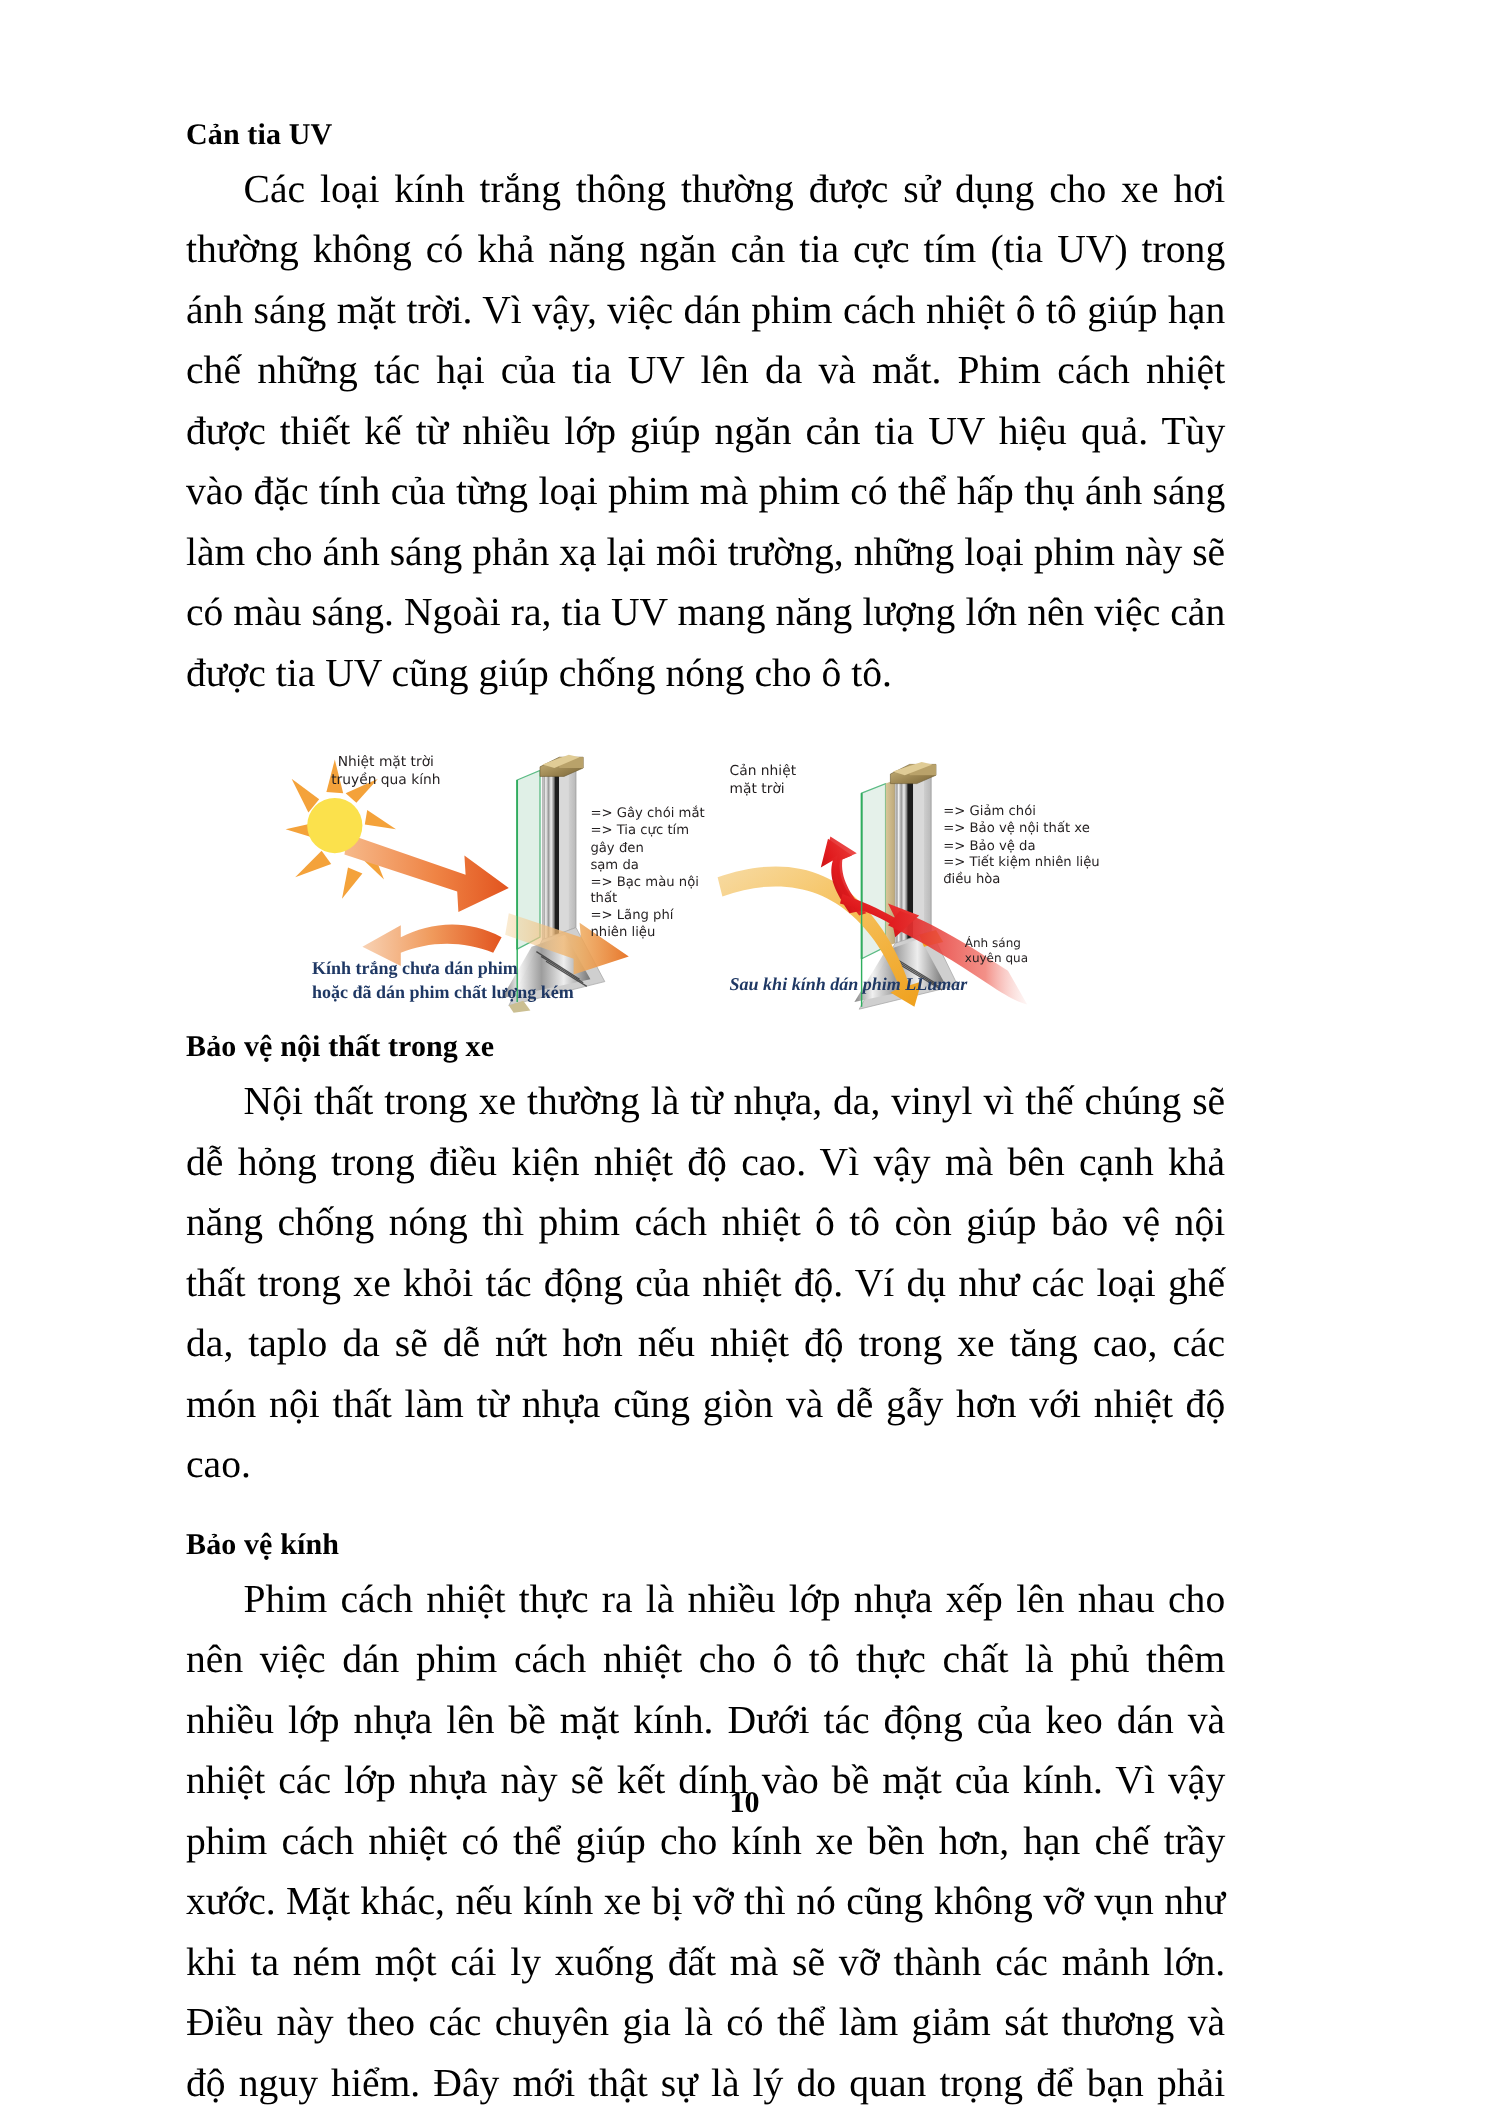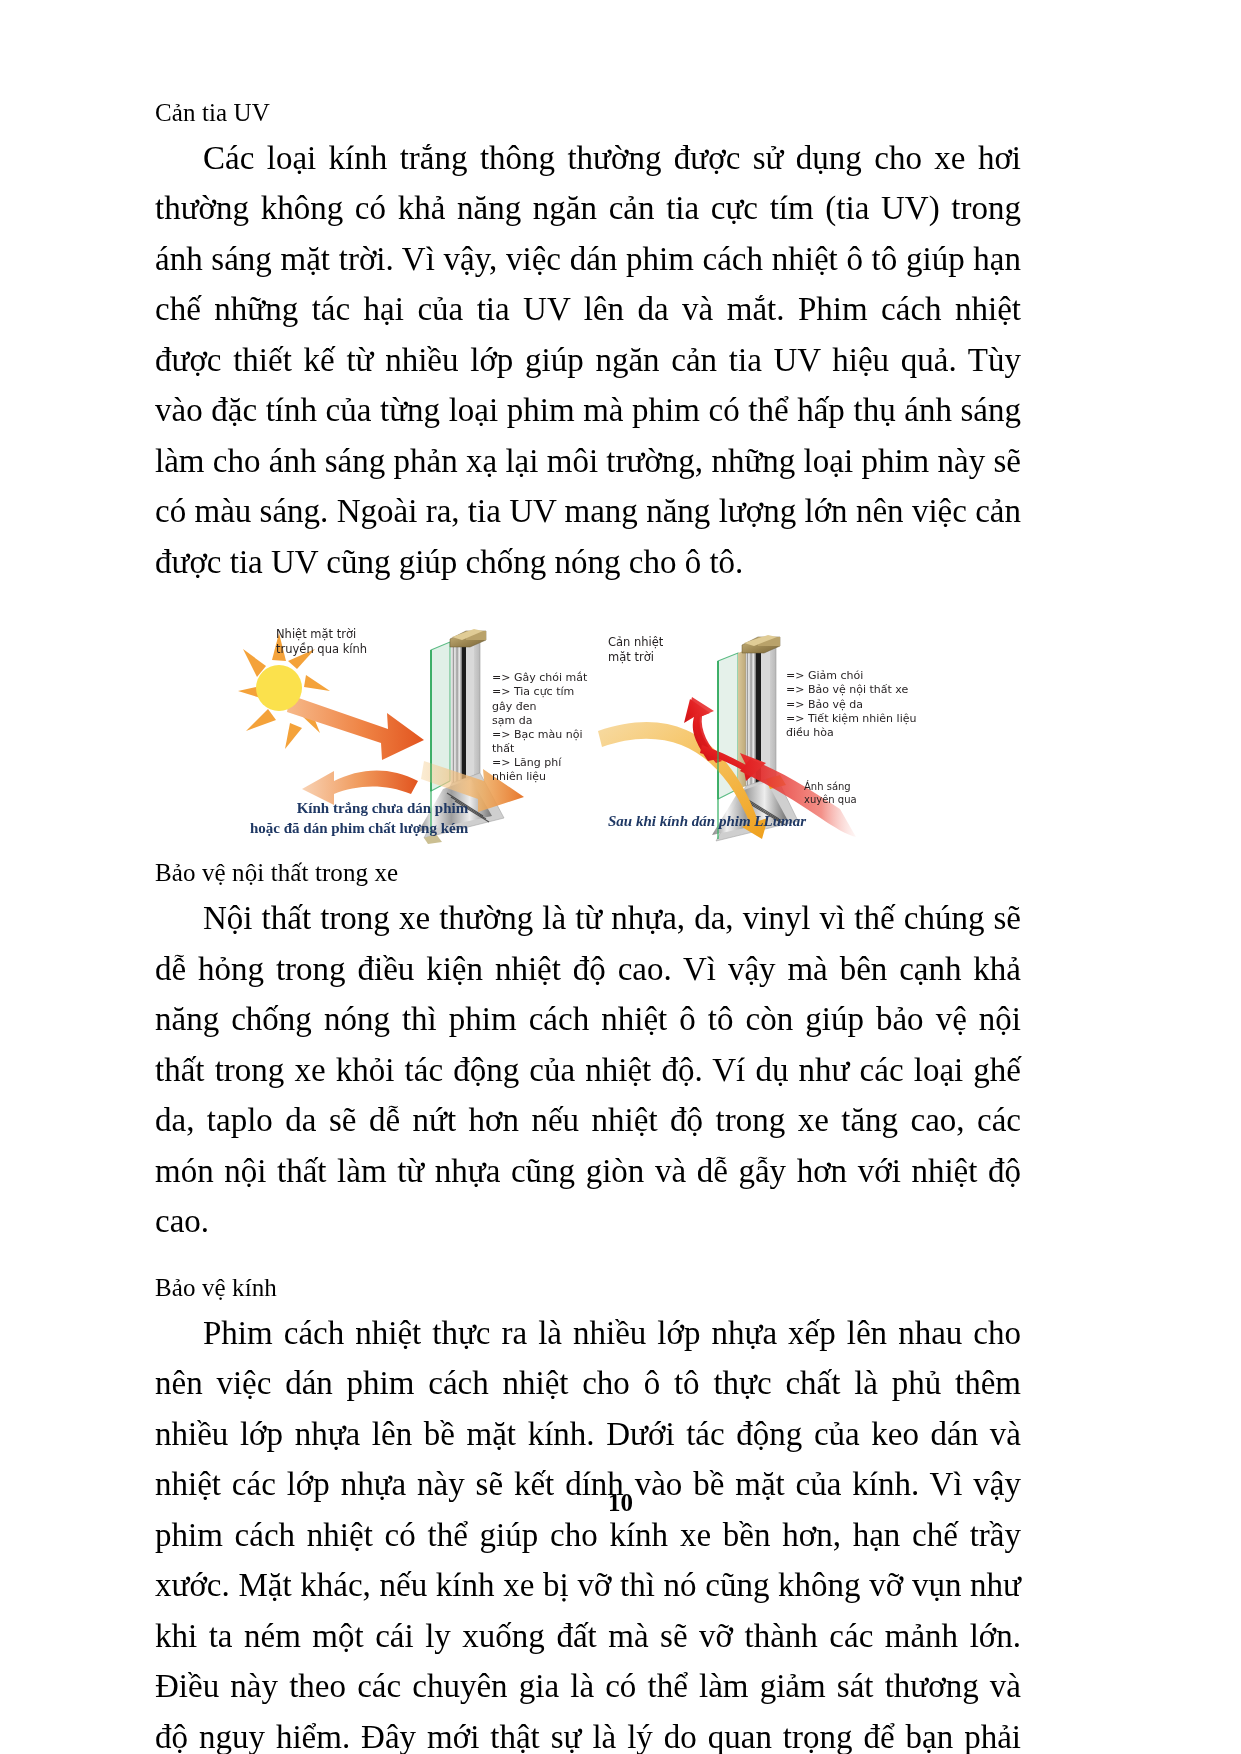"Cản tia UV" h2.heading { font-weight: normal -> bold }
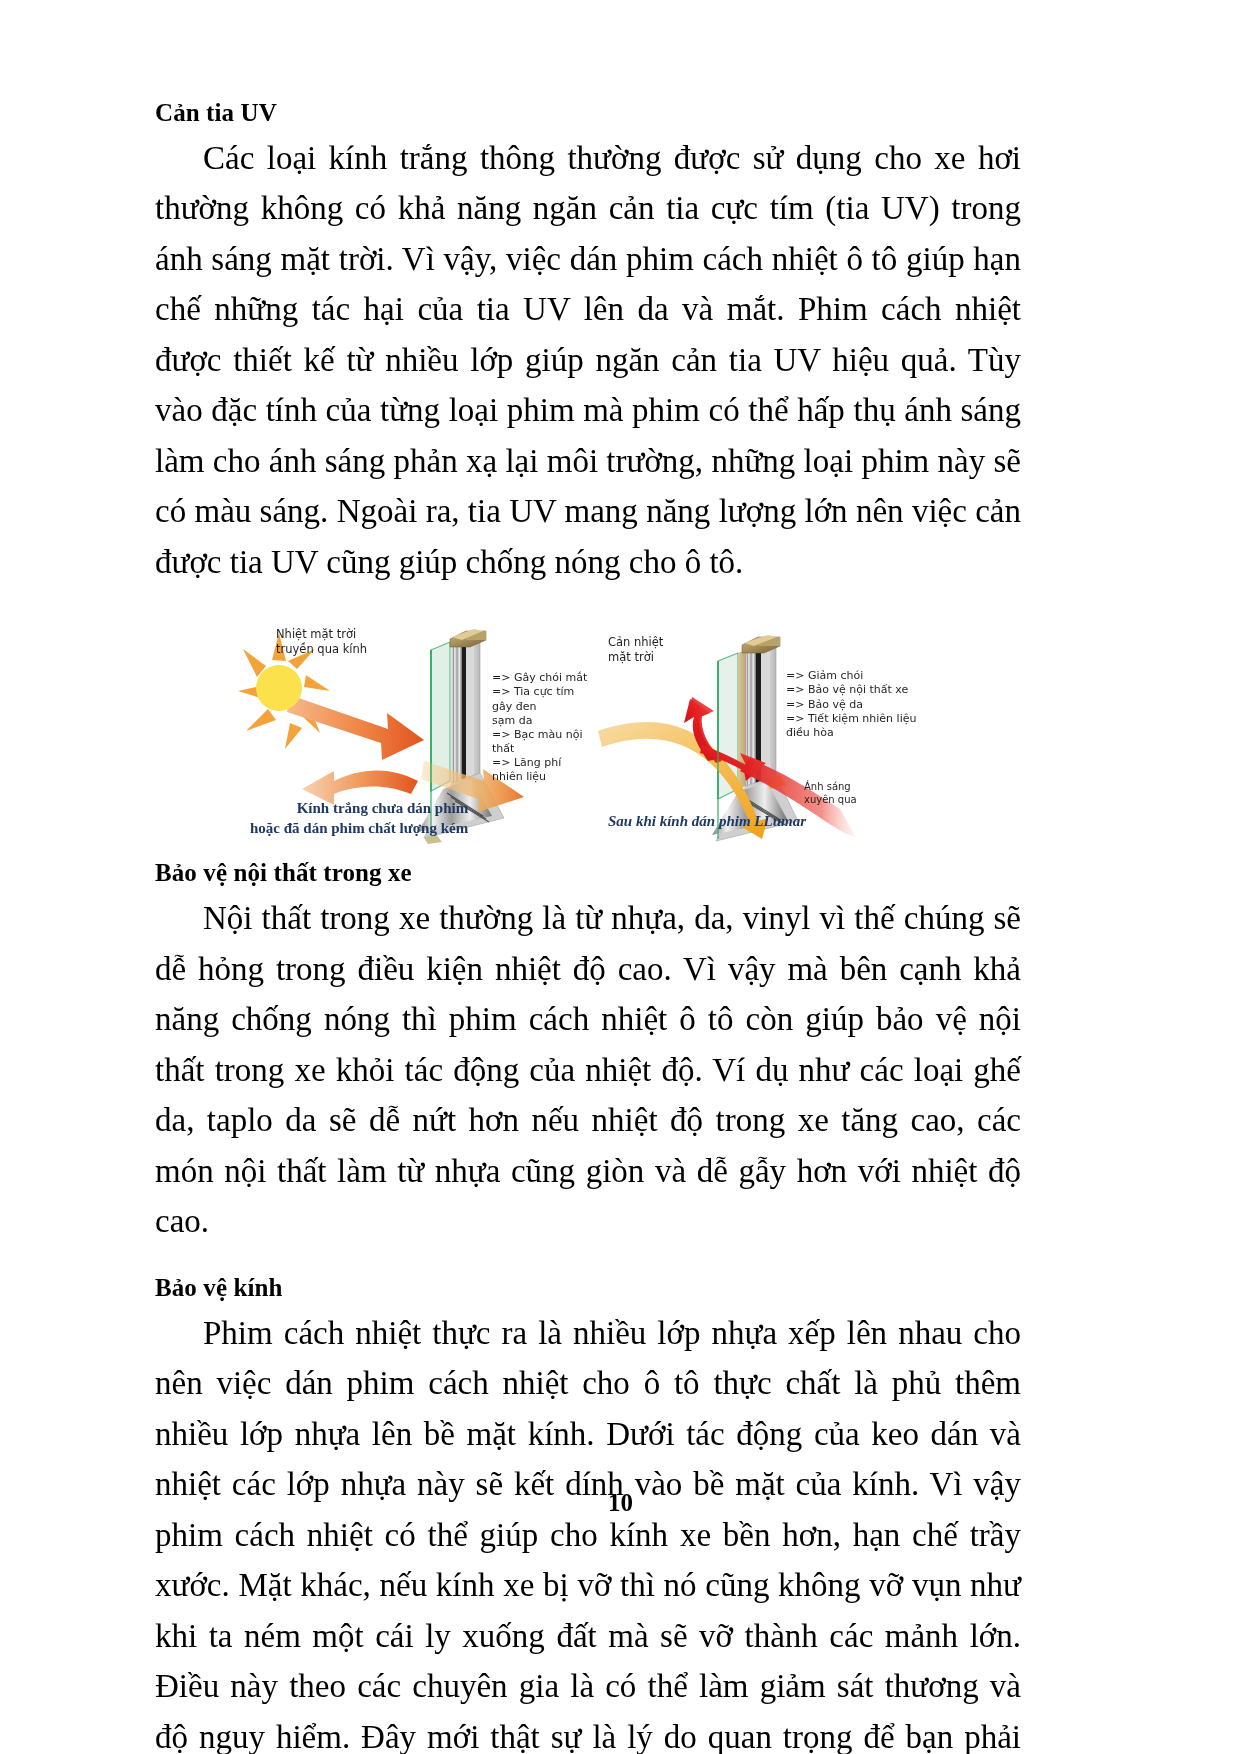"Nhiệt mặt trời" div.lbl { text-align: none -> center }
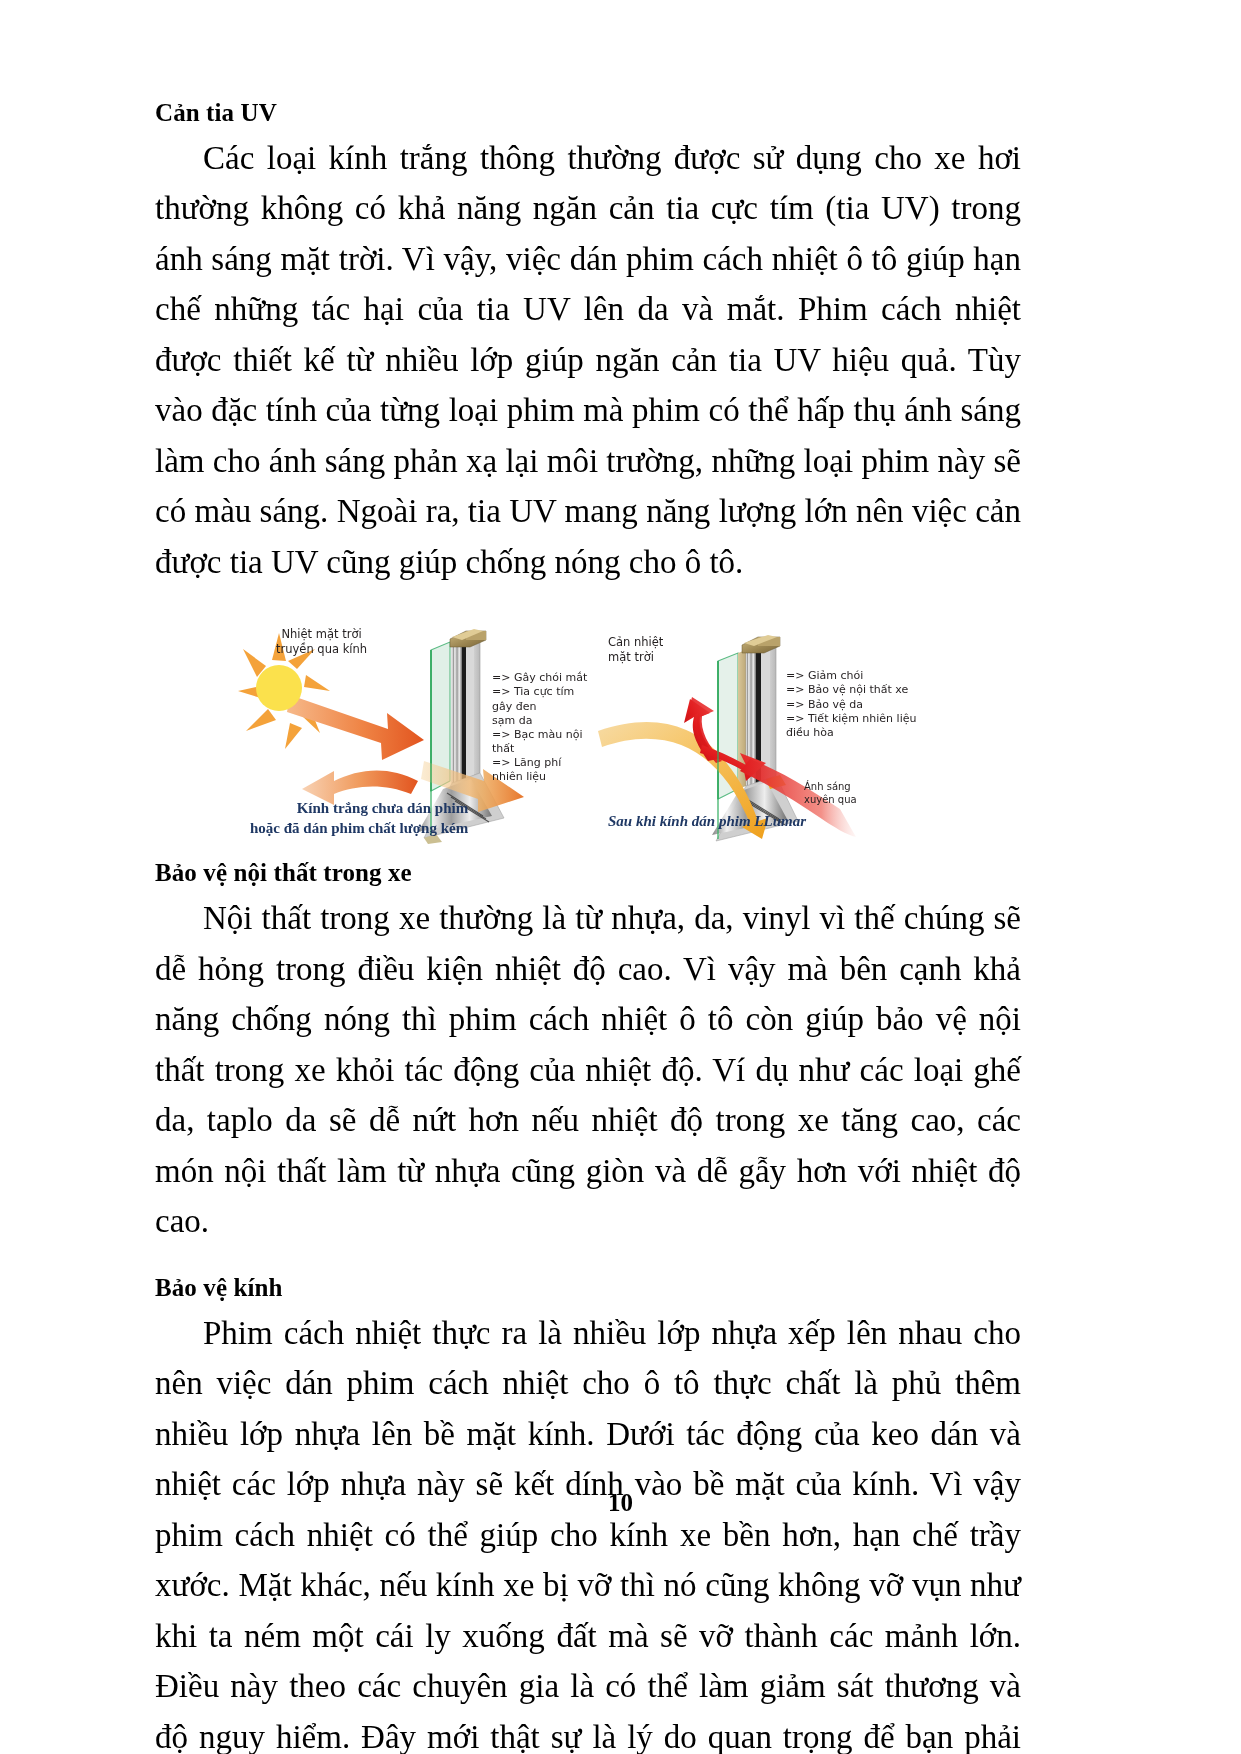"Kính trắng chưa dán phim" div.cap-bold { left: 12px -> 22px; text-align: right -> none }
